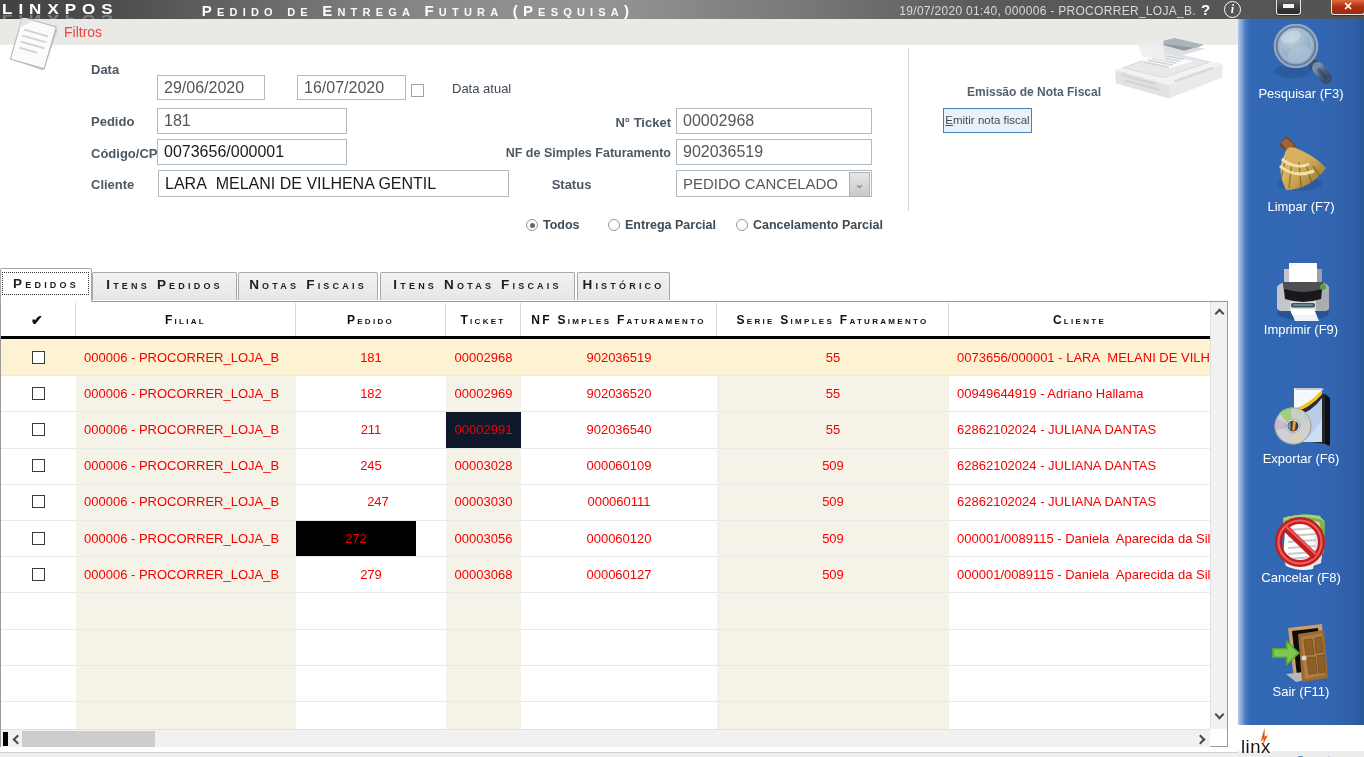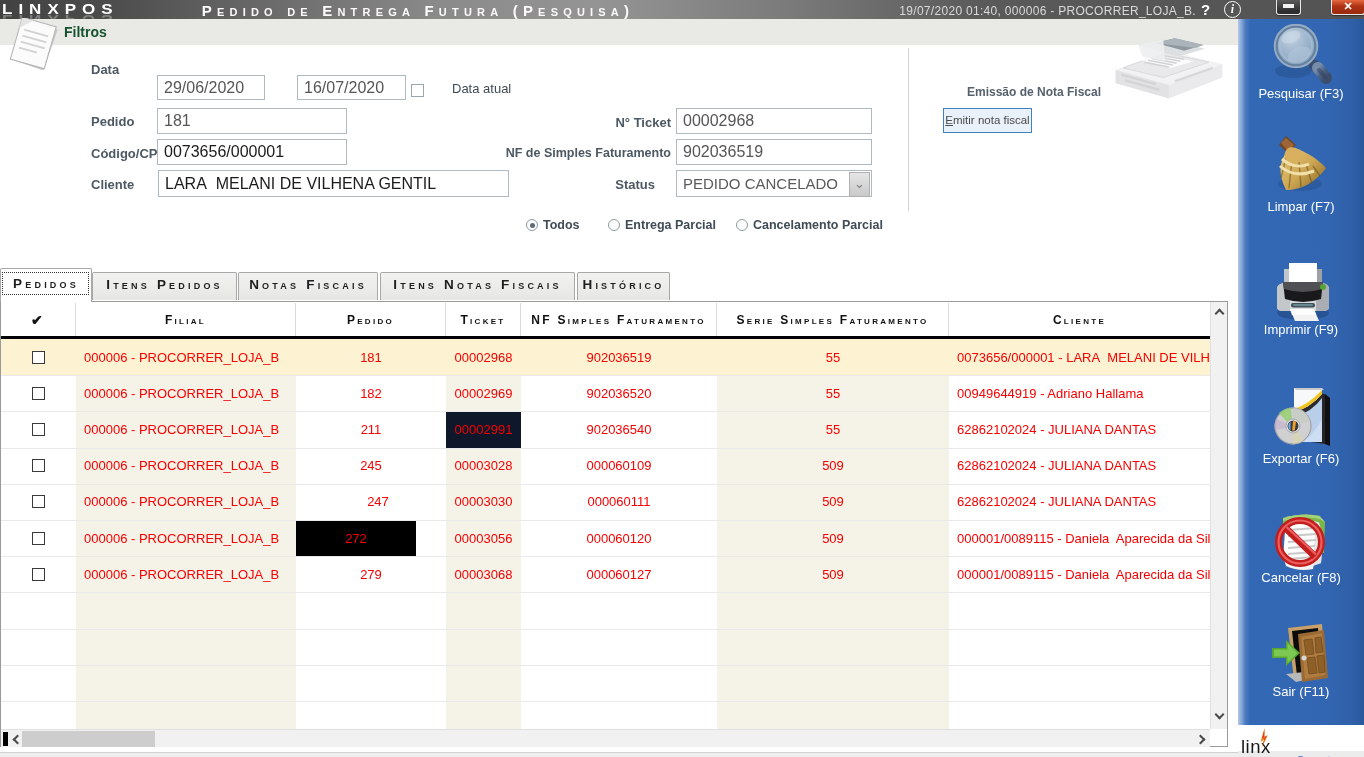"Filtros" #lblFiltros { color: #14532d -> #ef4444; font-weight: bold -> normal }
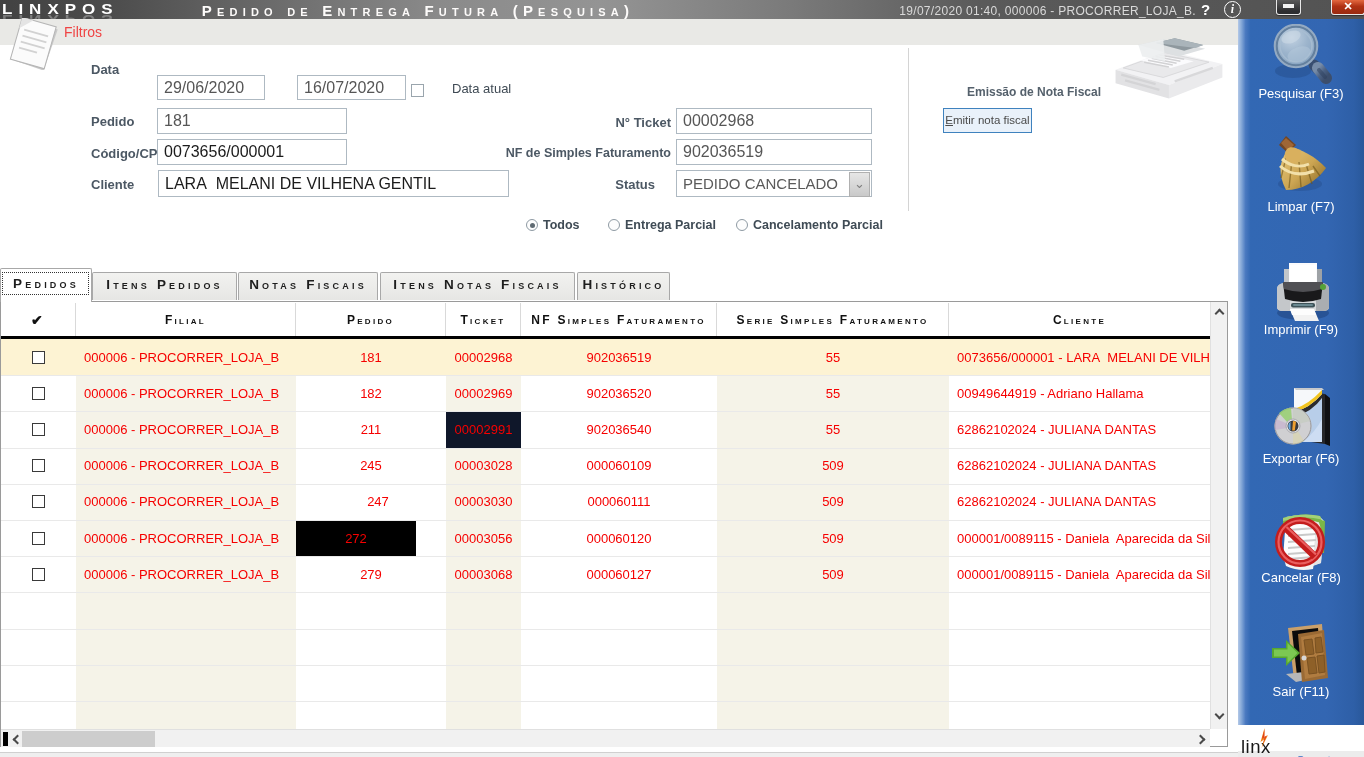"Status" div.flabel { text-align: right -> center }
